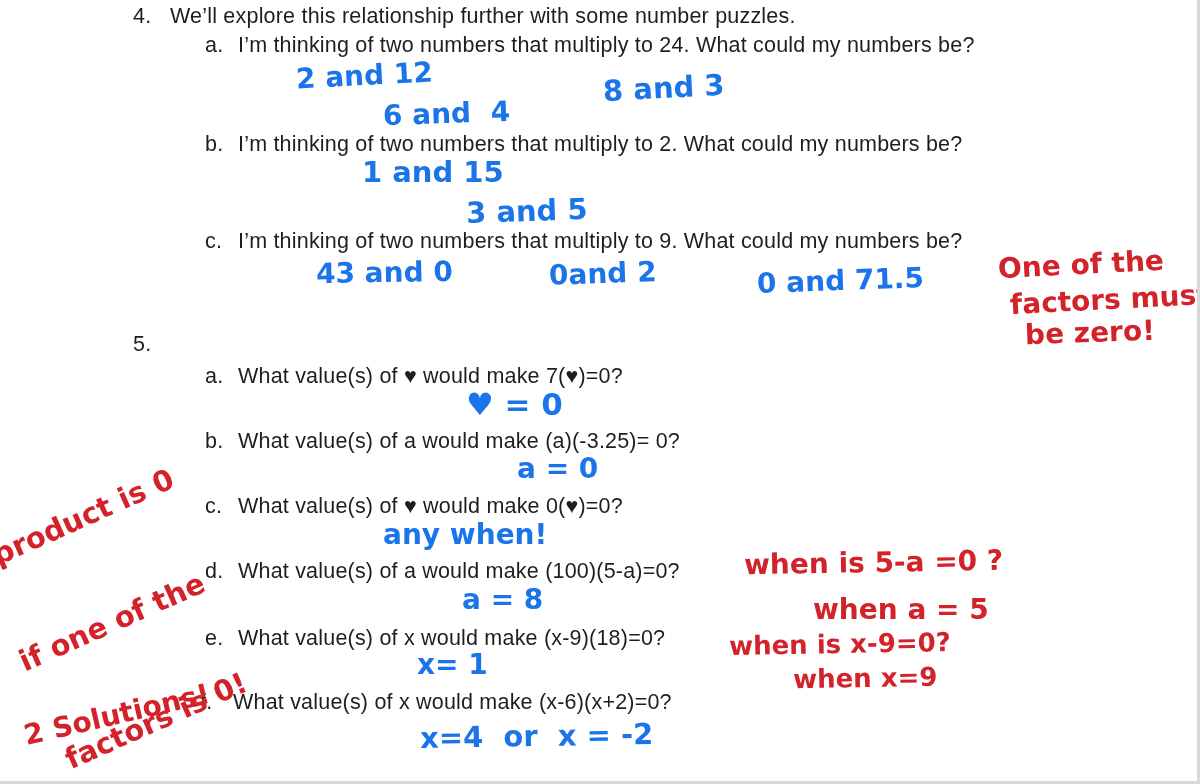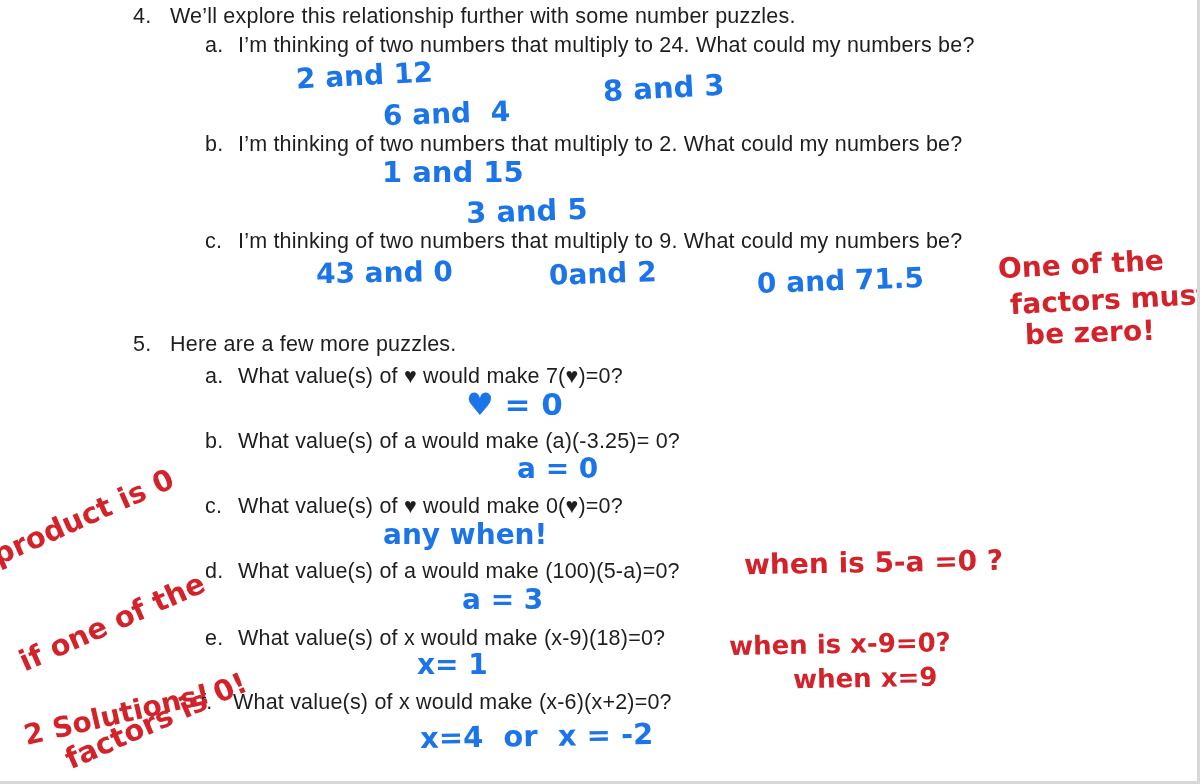"1 and 15" div.hand { left: 382px -> 362px }
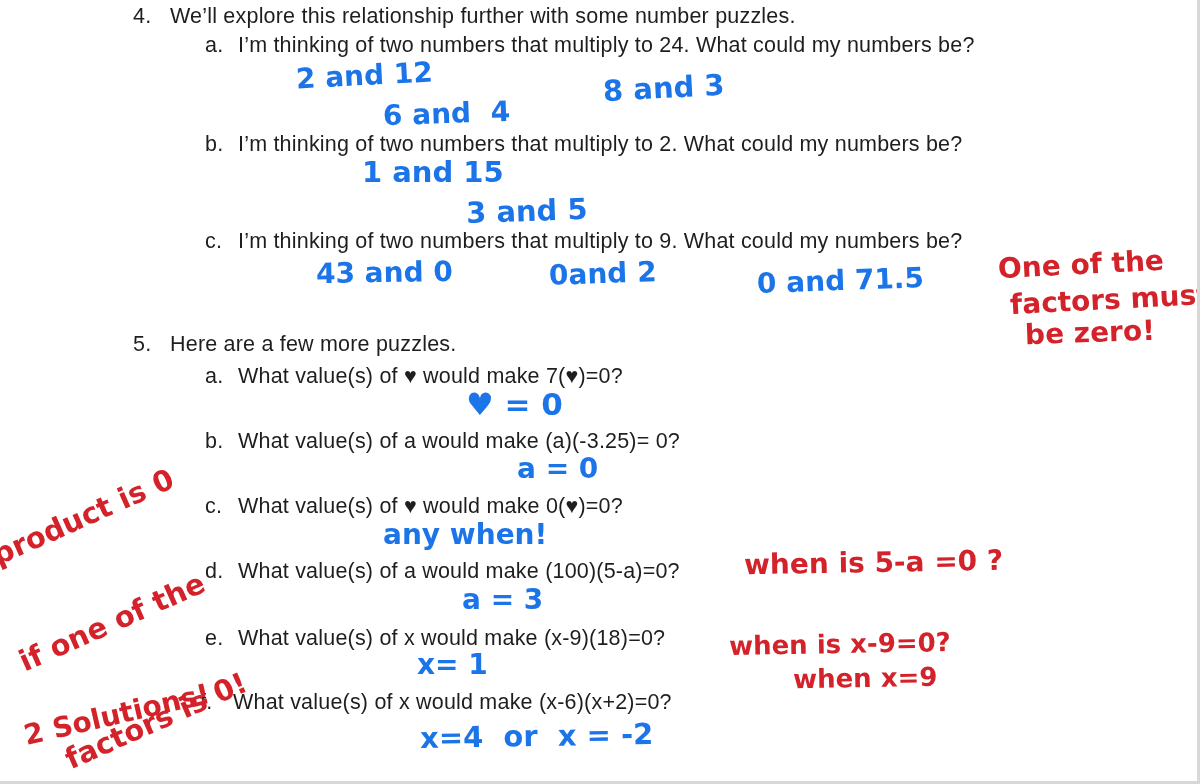"Here are a few more" span { html: <span>Here are a few more puzzles.</span> -> none }
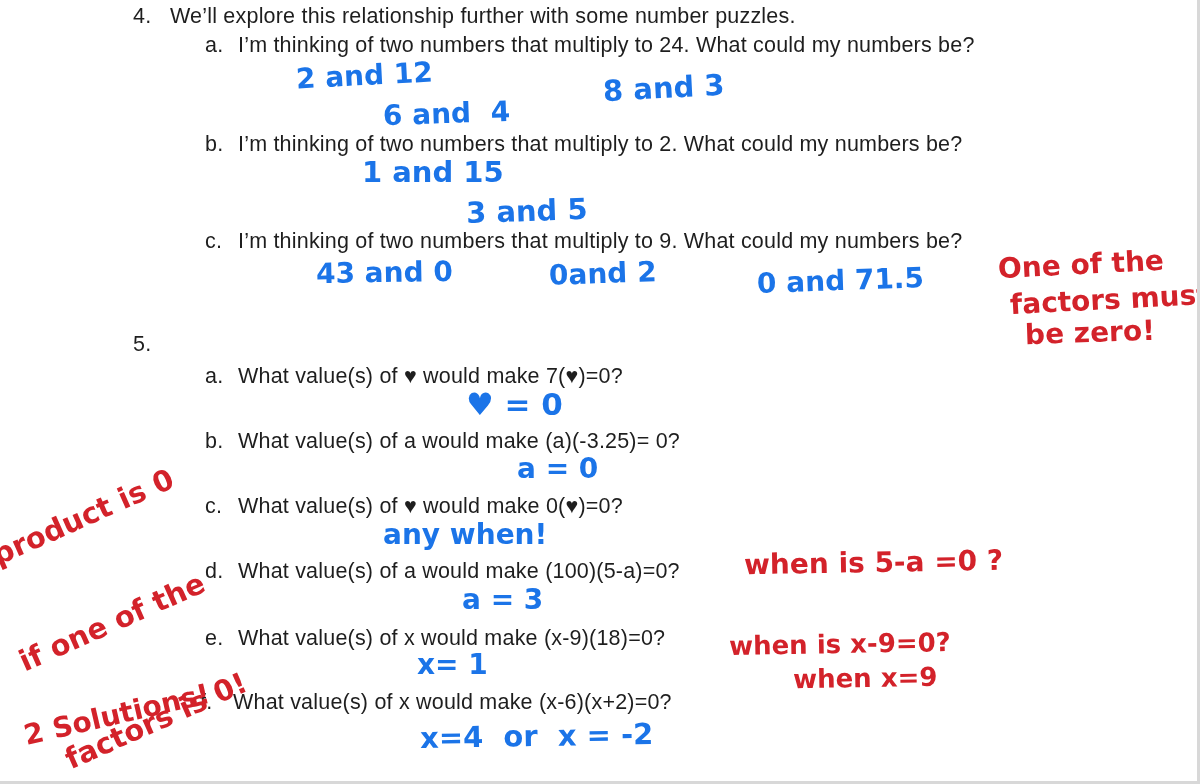"a = 3" div.hand { text: 3 -> 8 }
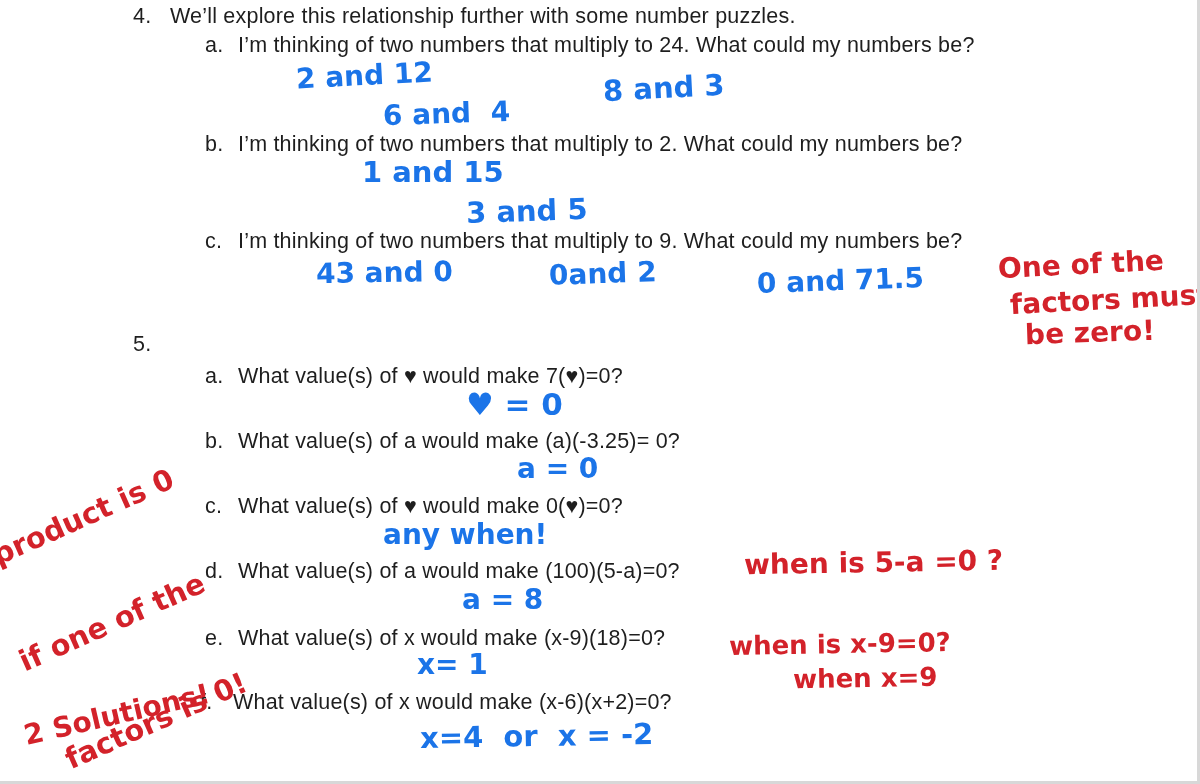"when a = 5" div.hand { html: none -> <div>when a = 5</div> }
